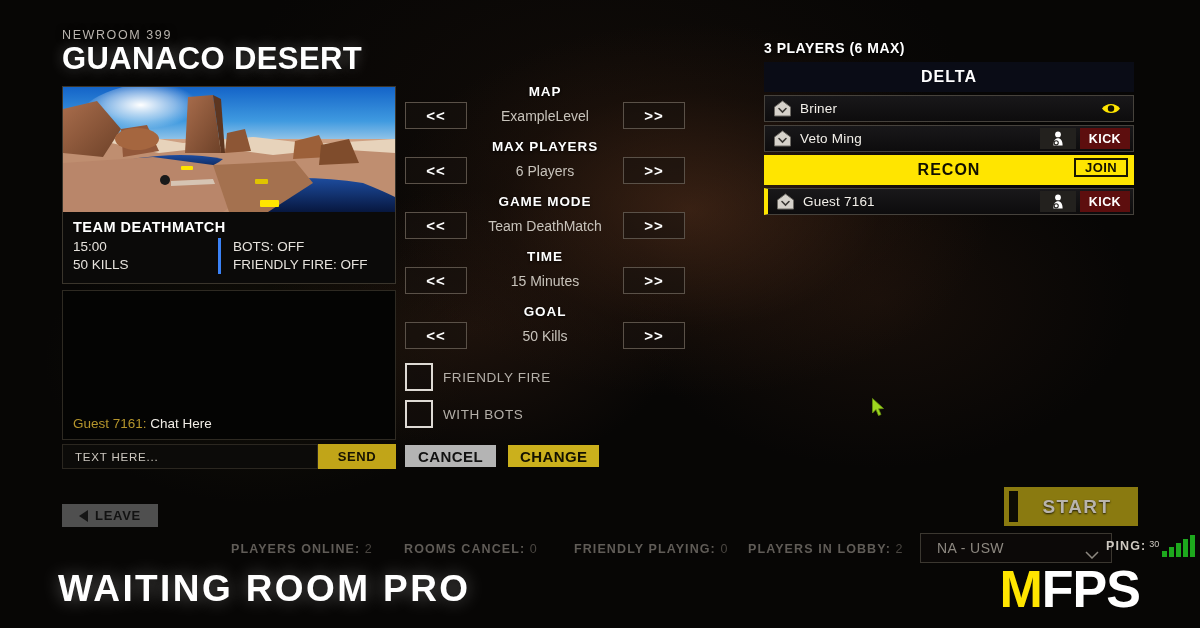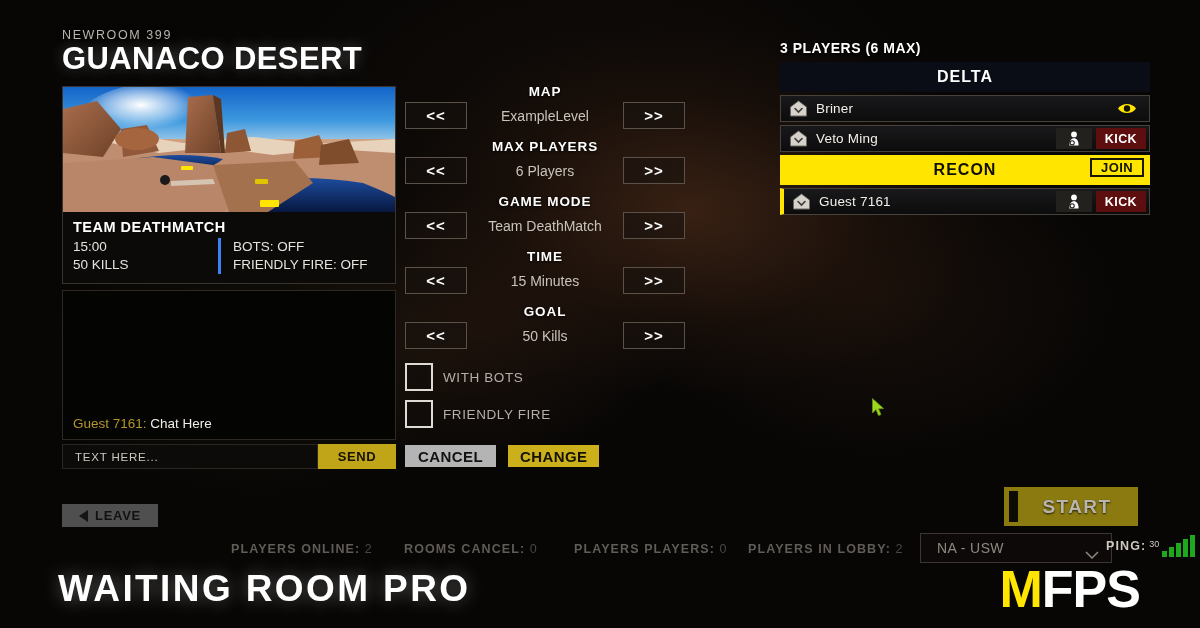"3 PLAYERS (6 MAX)" #right { left: 780px -> 764px }
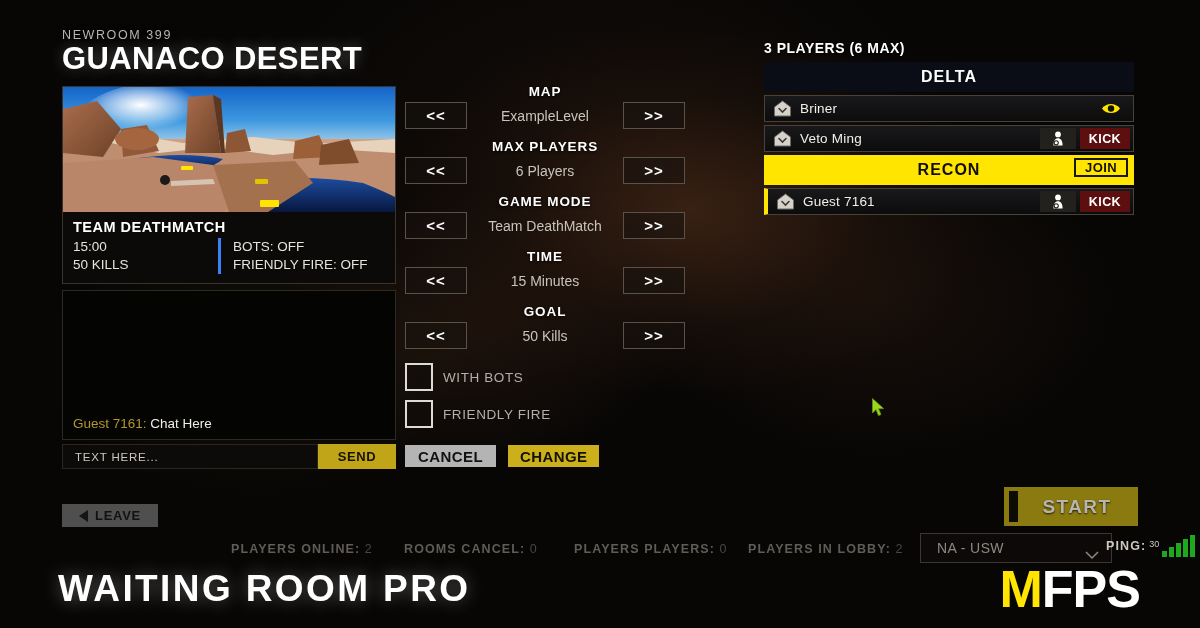"WITH BOTS" div.check-row { order: before "FRIENDLY FIRE" -> after "FRIENDLY FIRE" }
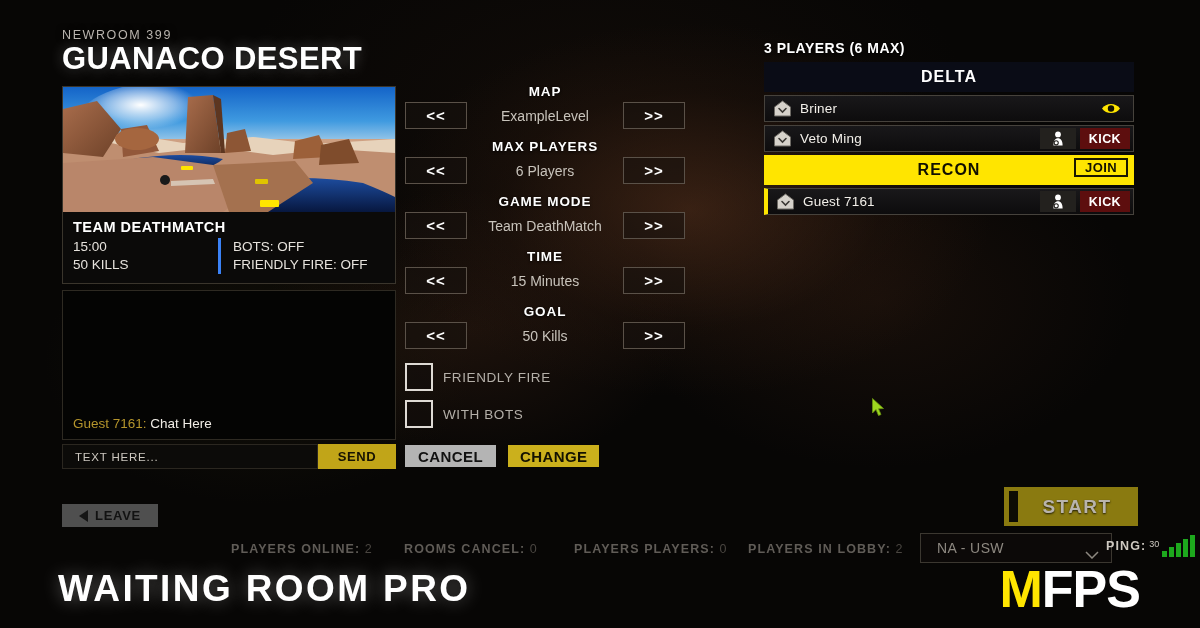"PLAYERS PLAYERS:" span { text: PLAYERS PLAYERS -> FRIENDLY PLAYING }
